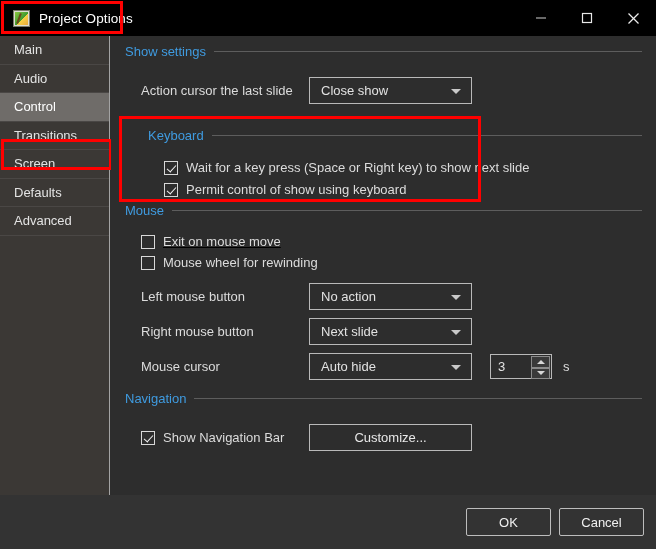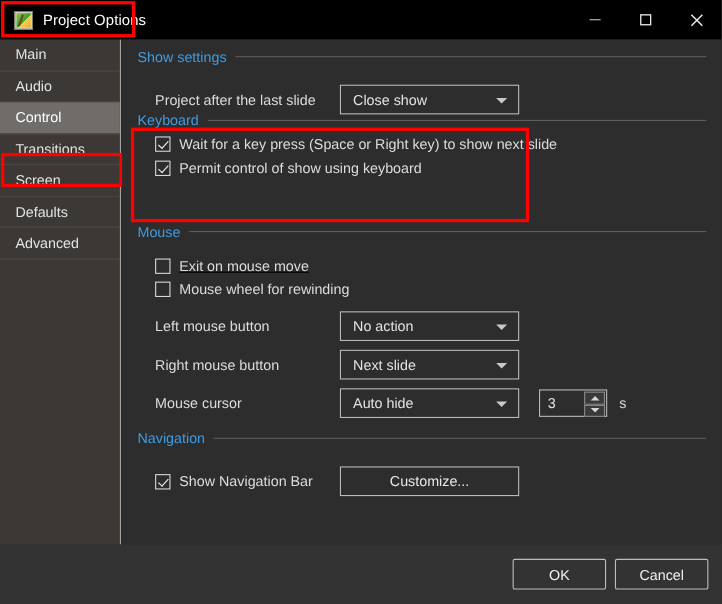"Project after the last slide" span.row-label { text: Project after -> Action cursor }
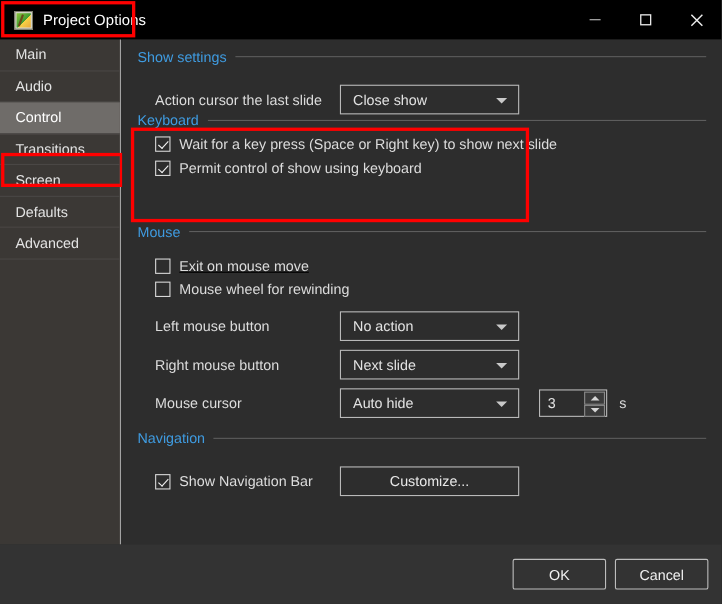"Keyboard" div.group { padding-left: none -> 23px; top: 66px -> 92px }
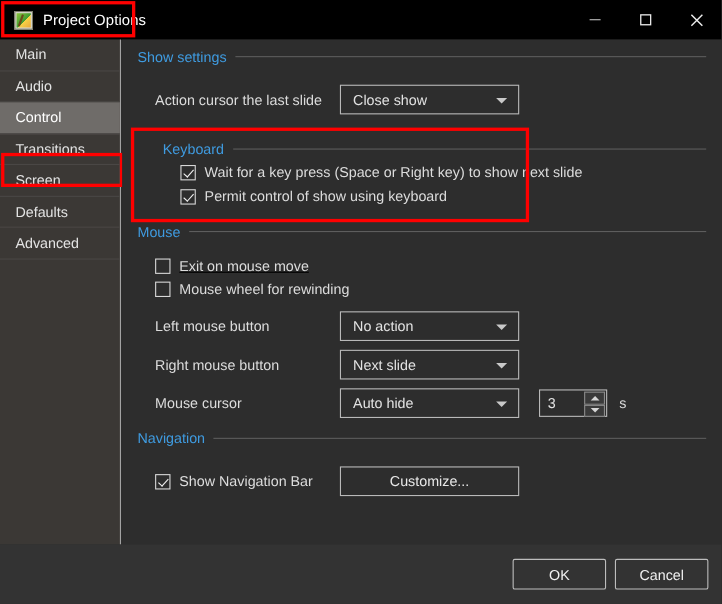"Wait for a key press" div.row { margin-top: 6px -> 17px }
